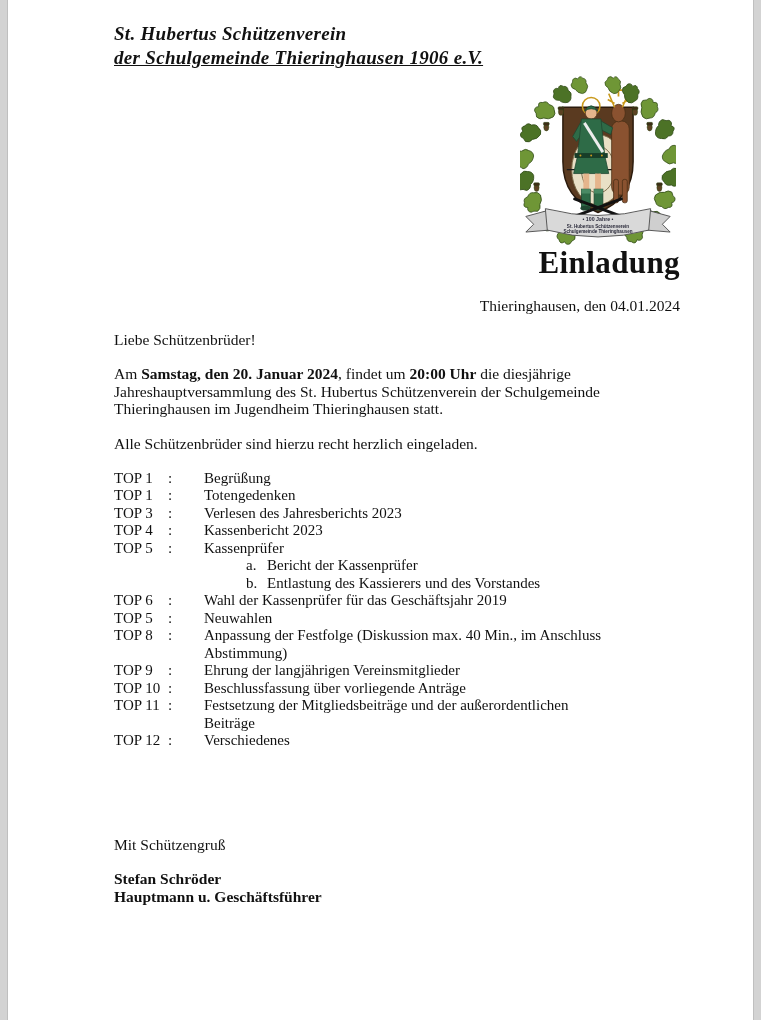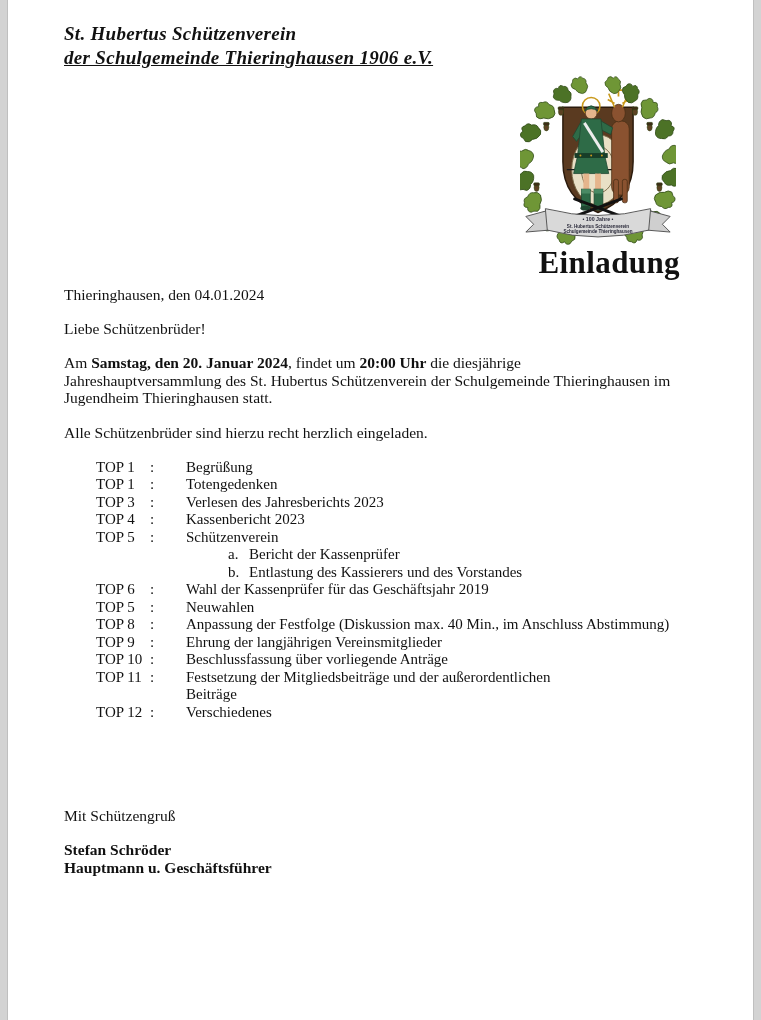"St. Hubertus Schützenverein" .content { padding: 22px 81px 0 64px -> 22px 81px 0 114px }
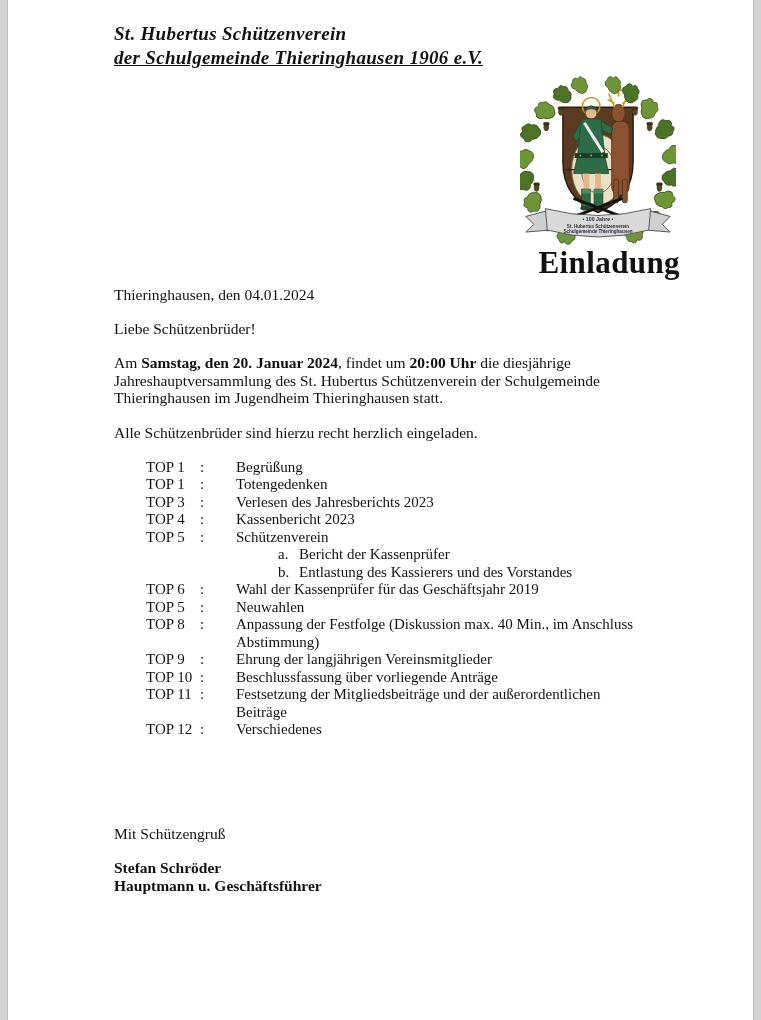"Thieringhausen, den 04.01.2024" .dateline { margin-top: 6px -> 17px; text-align: none -> right }
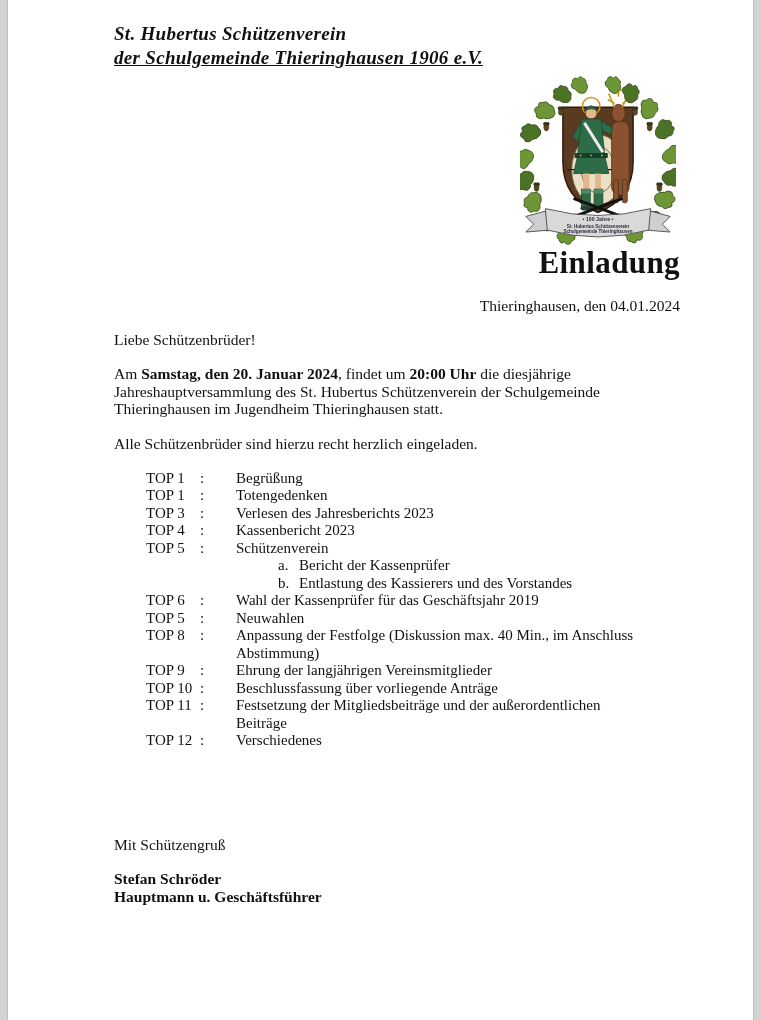"TOP 1" .agenda { margin-left: 32px -> none }
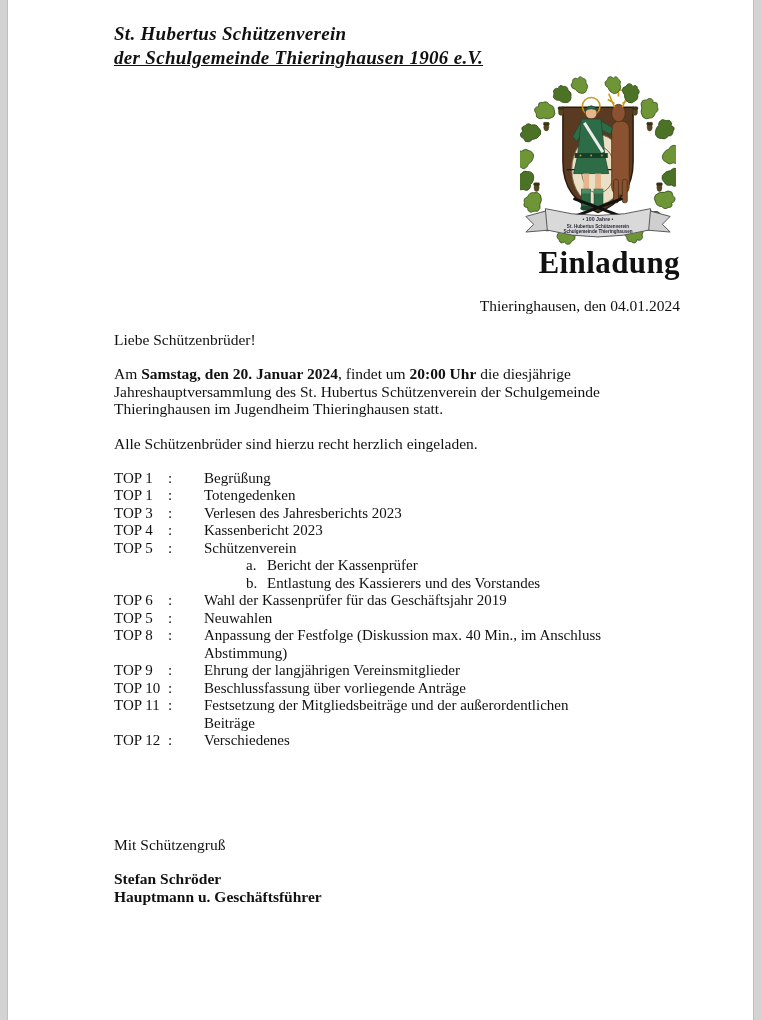"Schützenverein" span.atext { text: Schützenverein -> Kassenprüfer }
